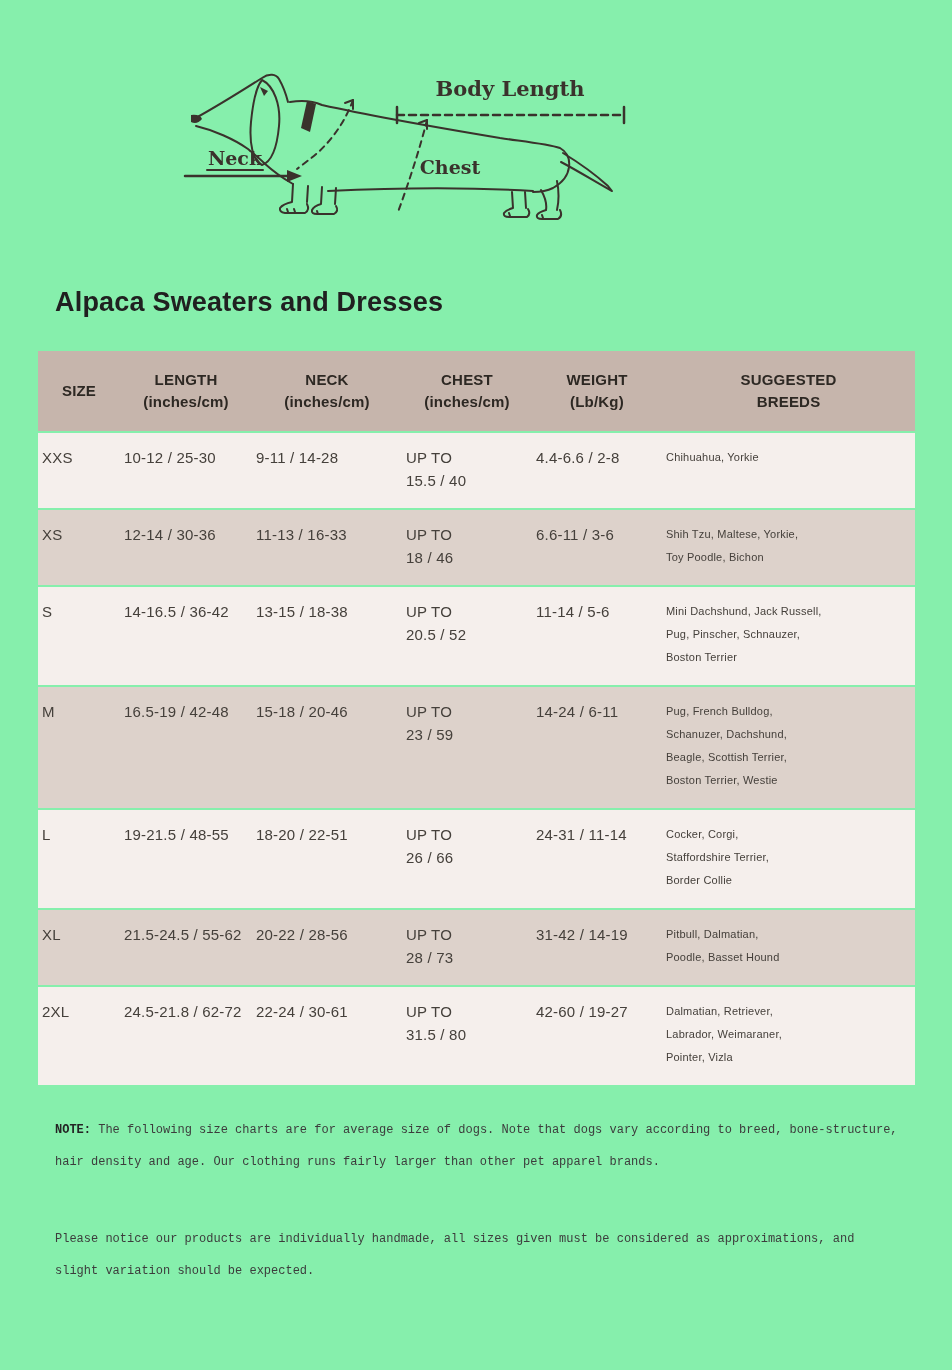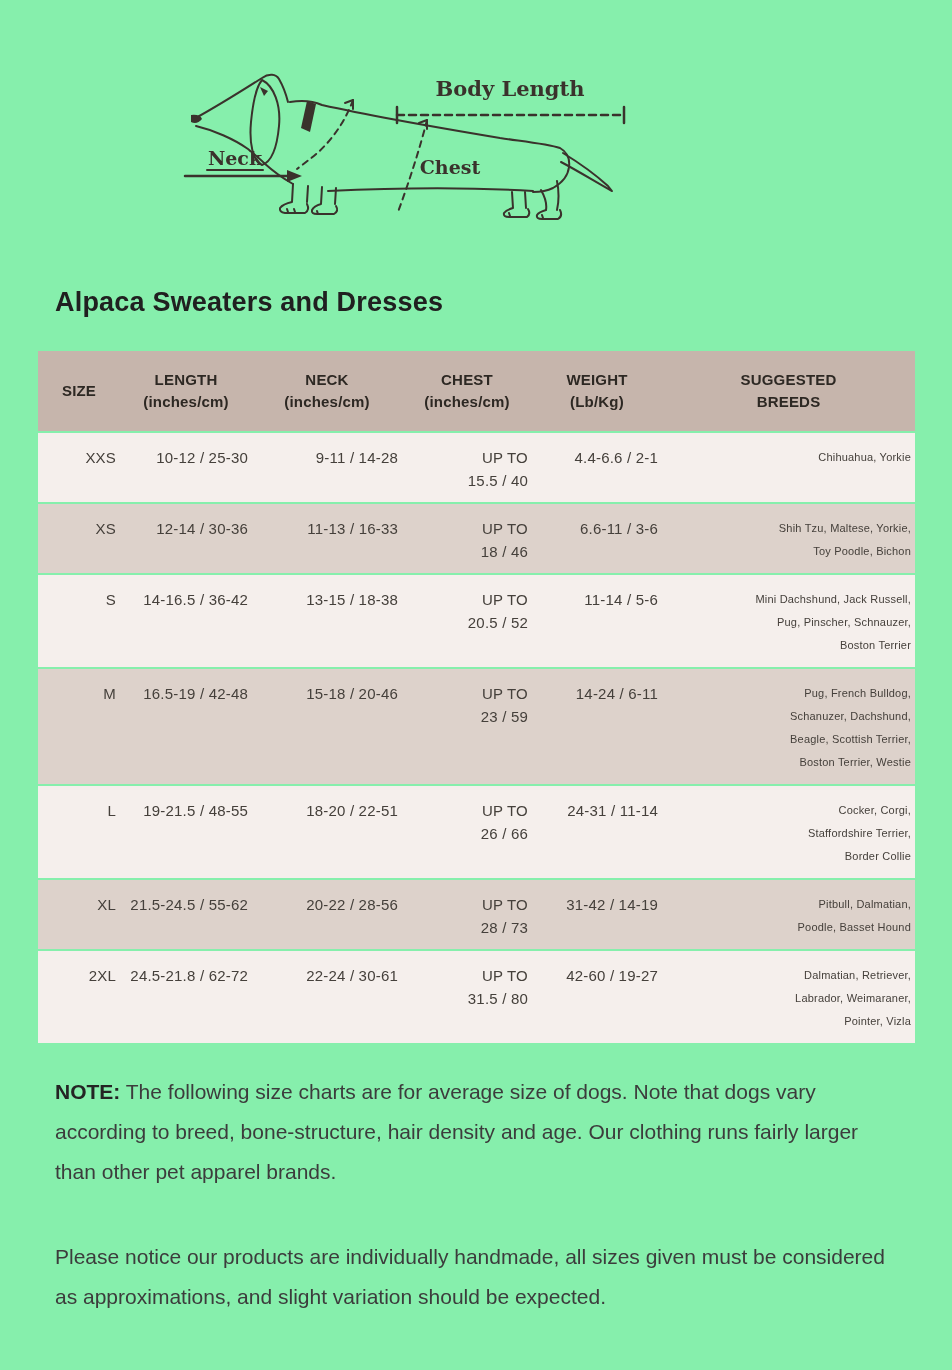"XXS" table.size-table td { padding: 13px 4px 10px -> 13px 4px 16px; text-align: right -> left }
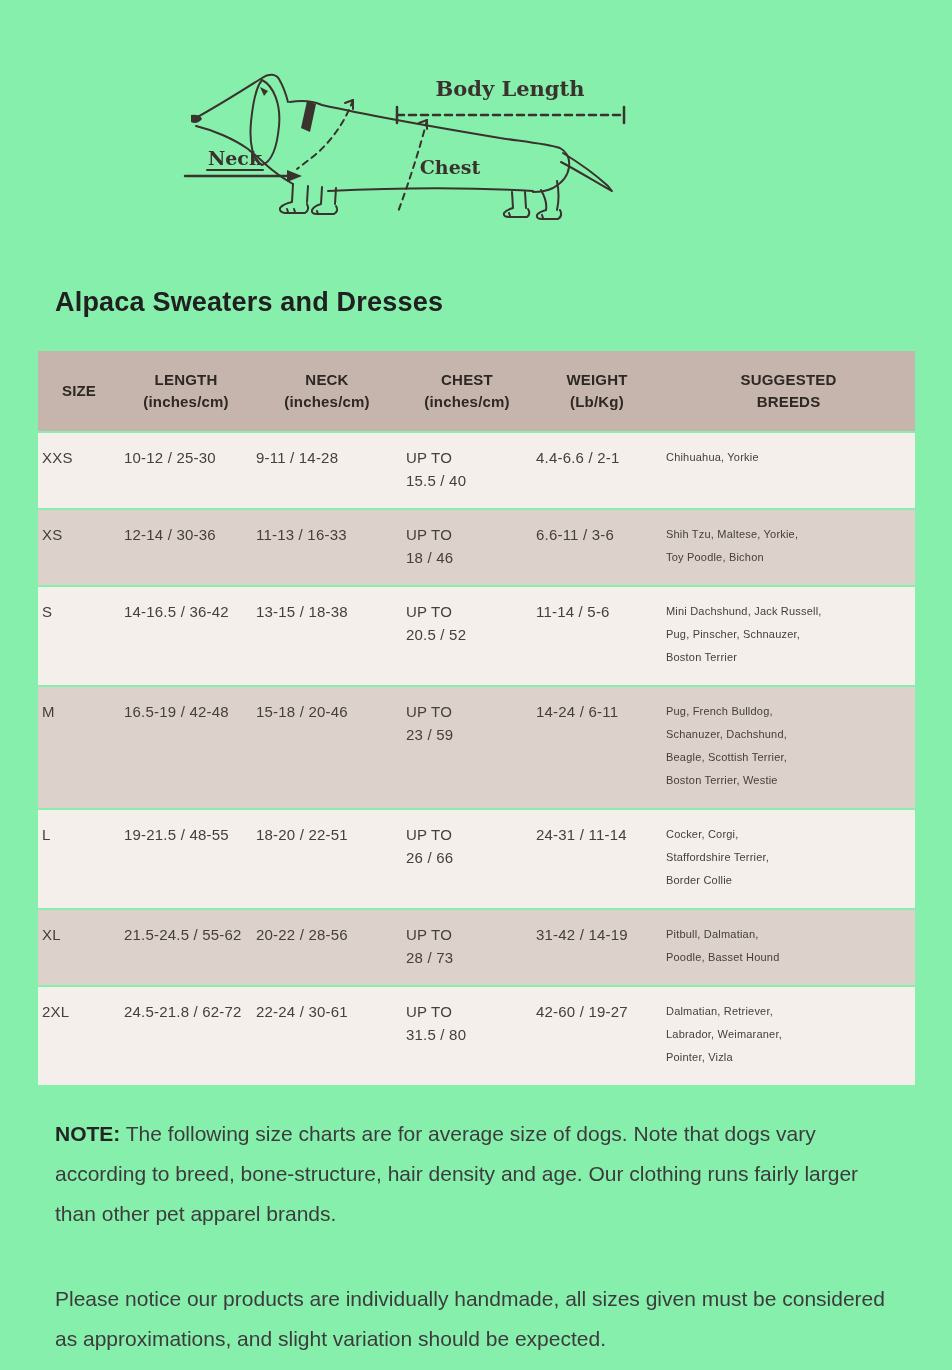"4.4-6.6 / 2-1" td.cell-weight { text: 2-1 -> 2-8 }
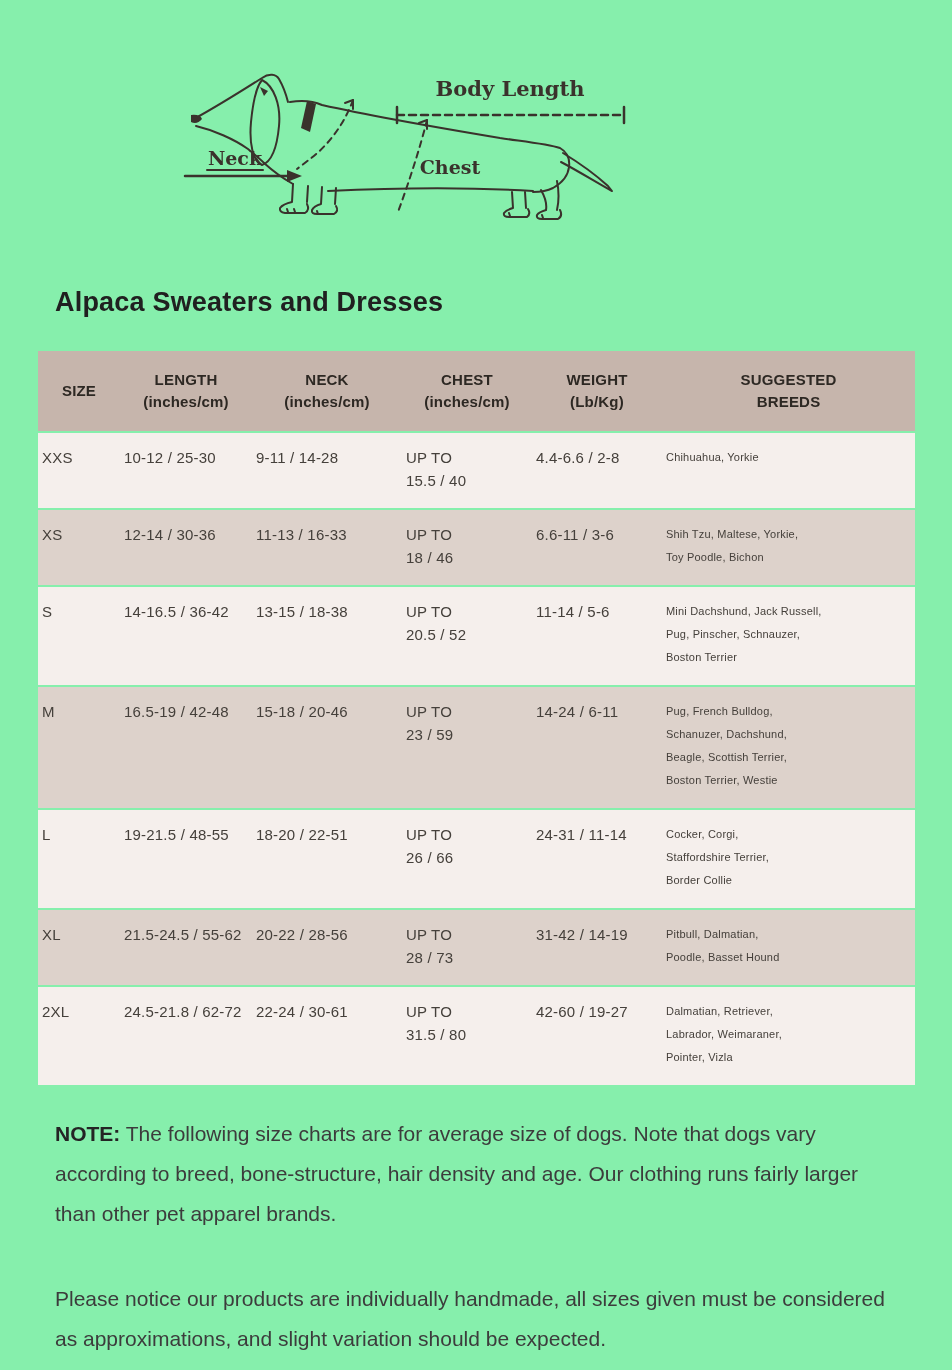"NOTE: The following size charts" .notes { font-family: none -> Liberation Mono, monospace; font-size: 21px -> 12px; line-height: 40px -> 32px }
